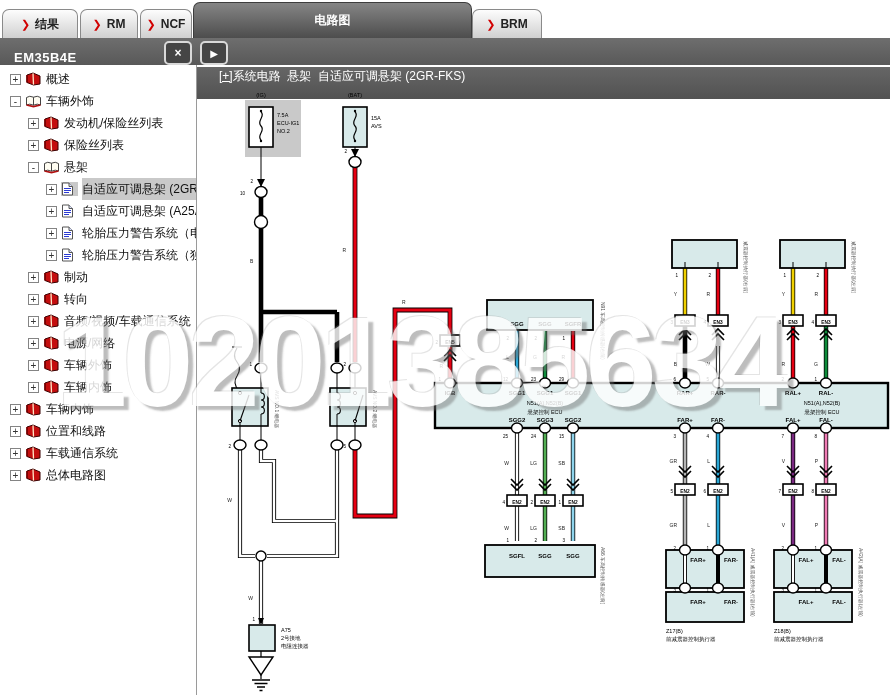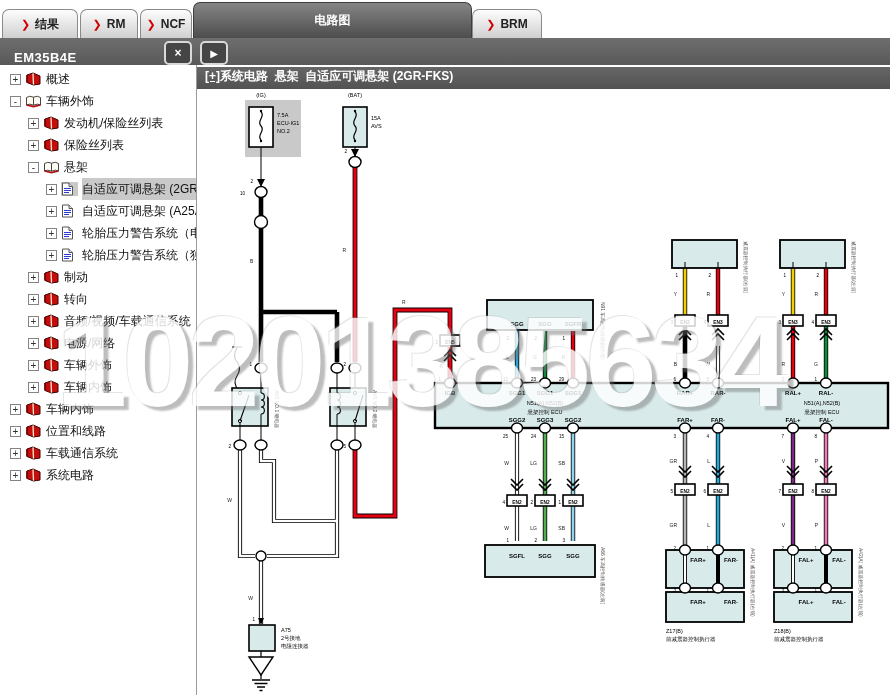"[+]系统电路 悬架 自适应可调悬架 (2GR-FKS)" #dheader { font-weight: bold -> normal; height: 22px -> 32px; padding-left: 8px -> 22px }
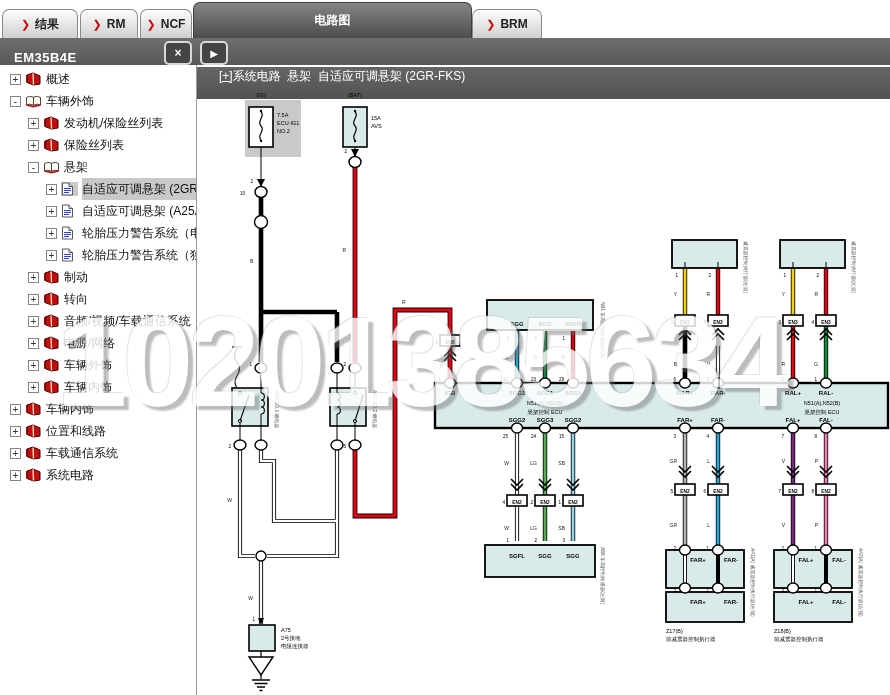"系统电路" span.tlabel { text: 系统电路 -> 总体电路图 }
